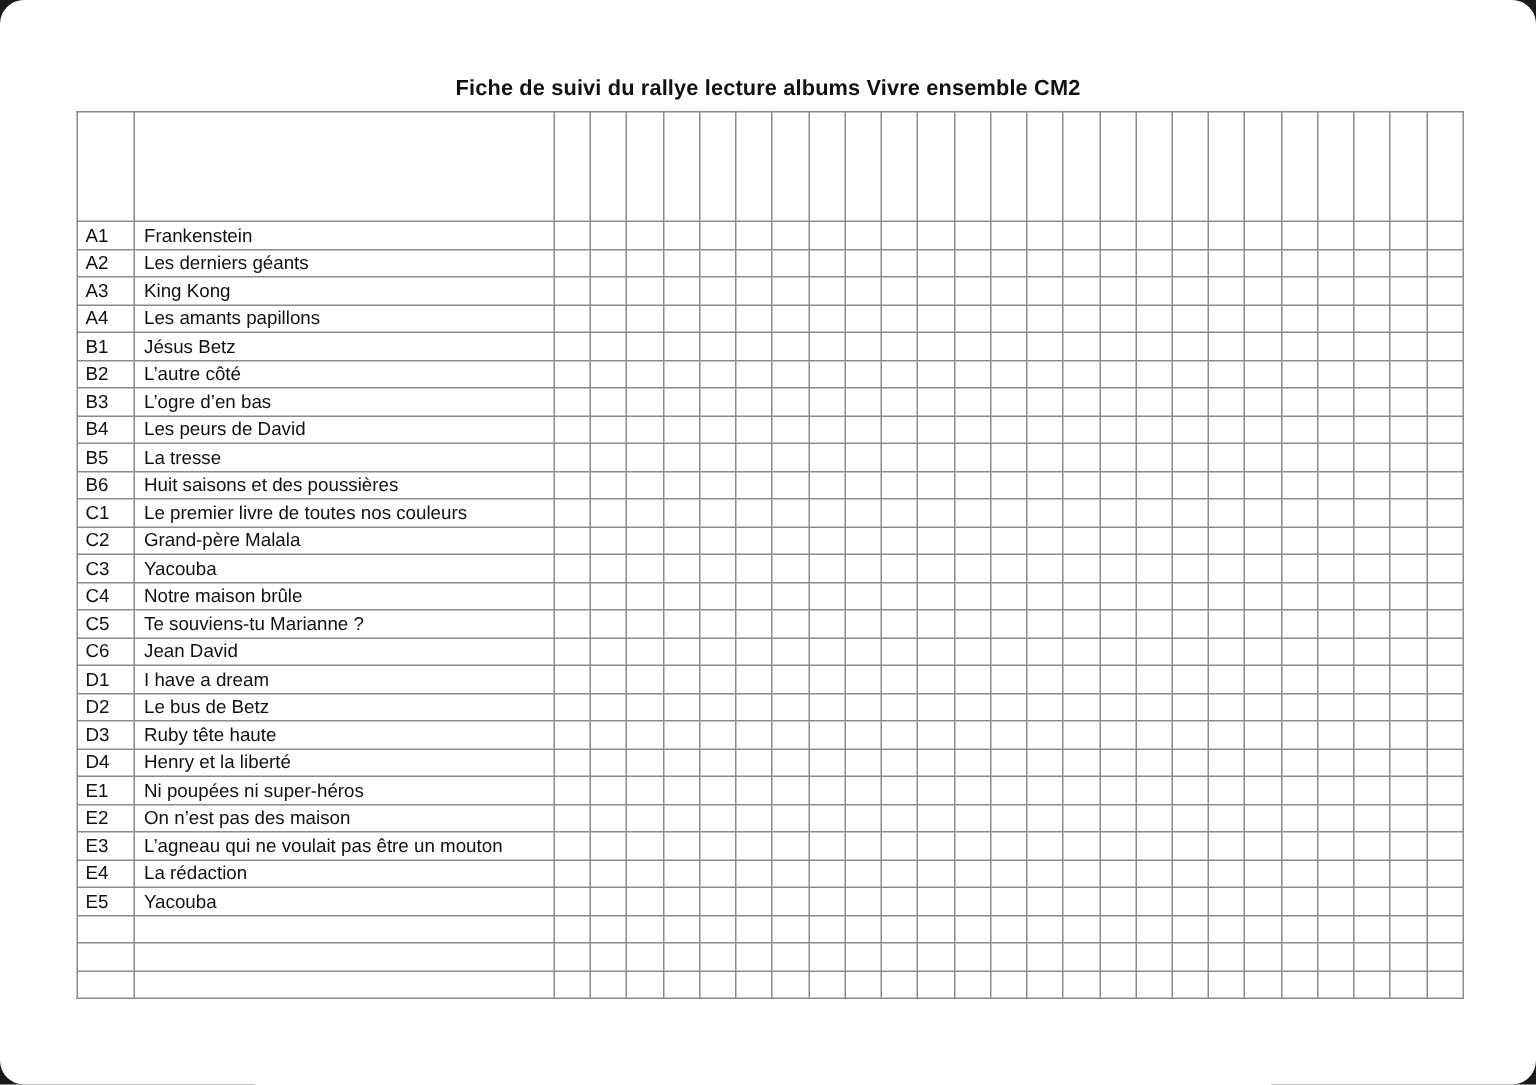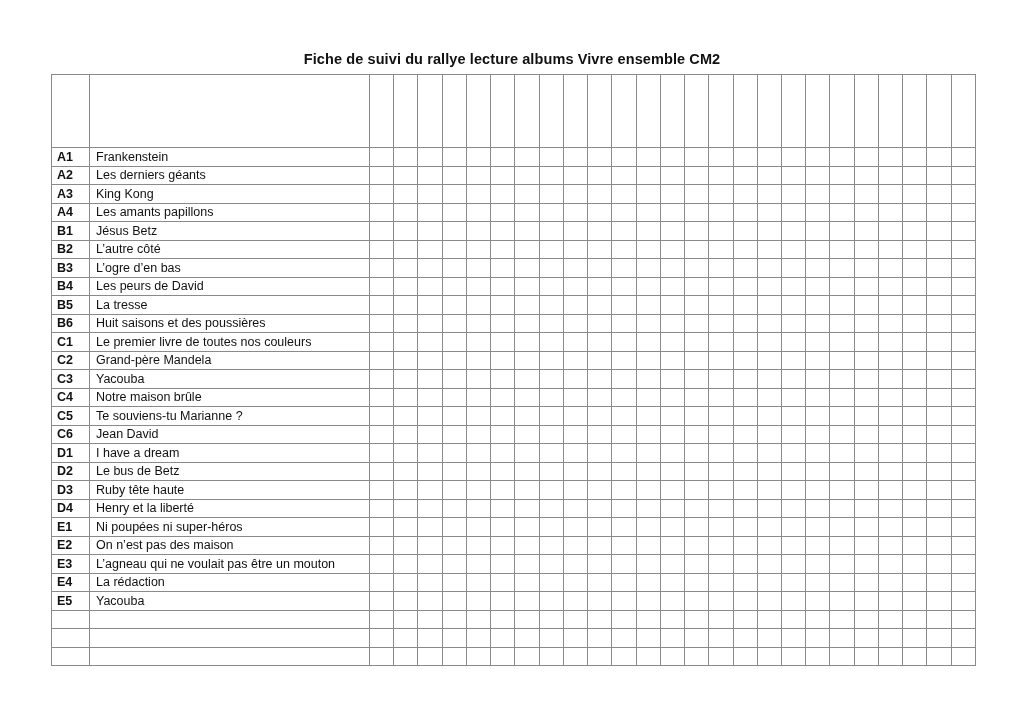"Fiche de suivi du rallye" .page { border-radius: 0 -> 16px }
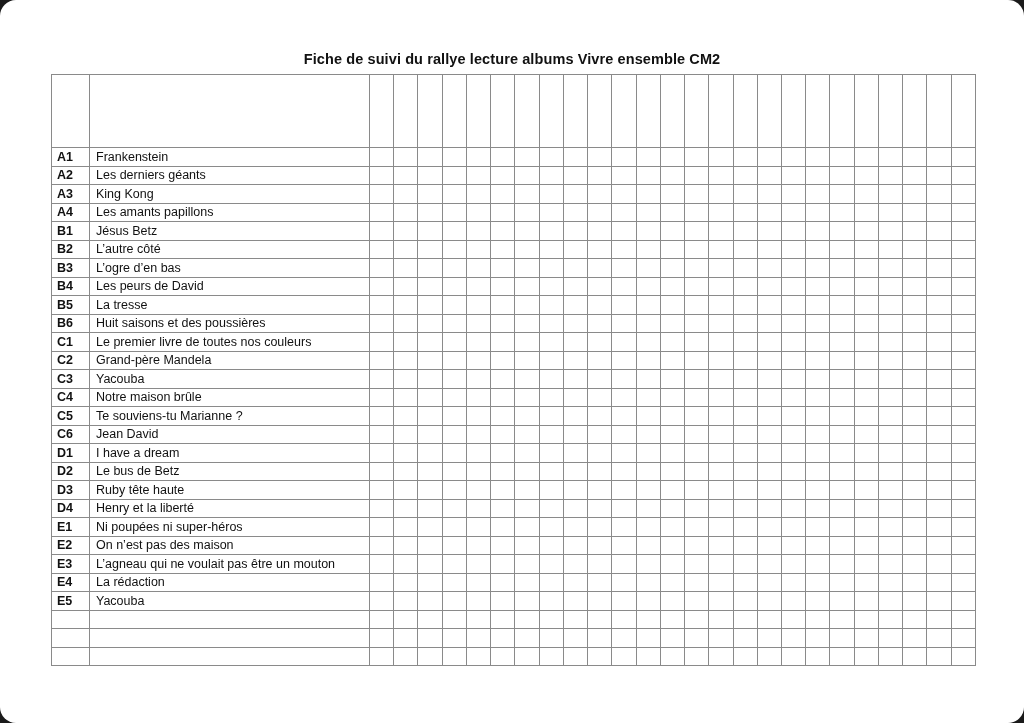"A1" td.code { font-weight: bold -> normal }
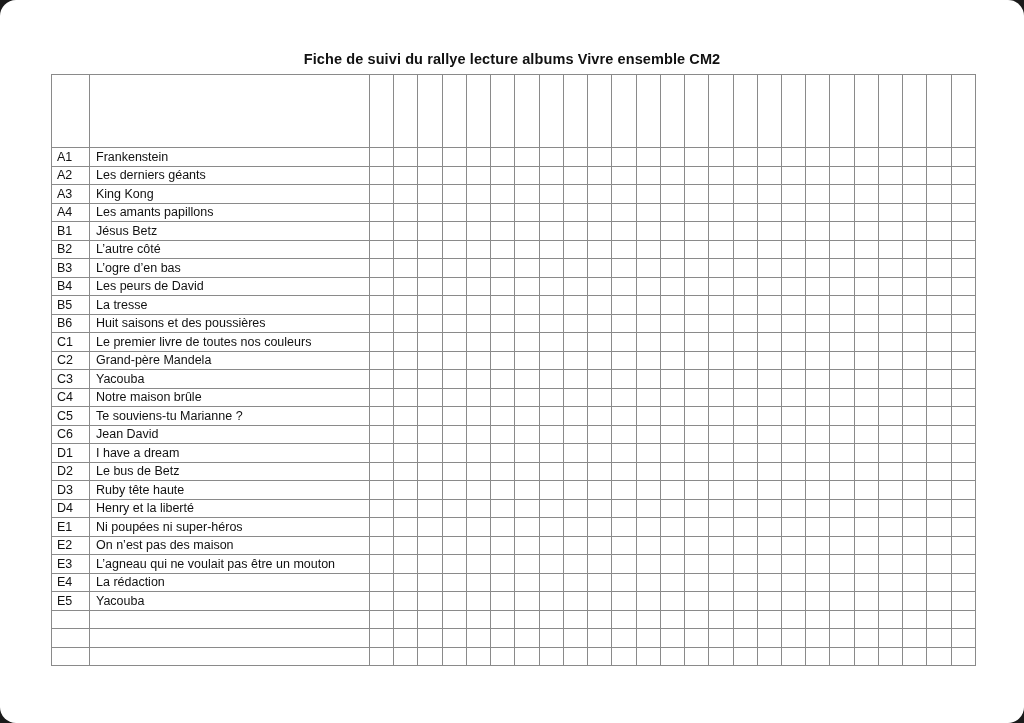"Grand-père Mandela" td.name { text: Mandela -> Malala }
